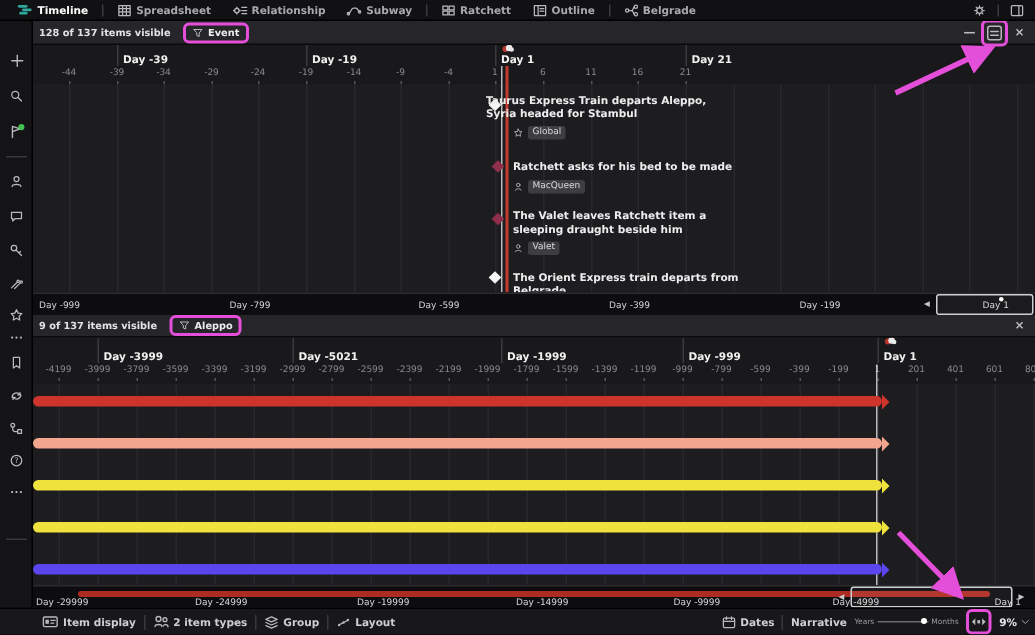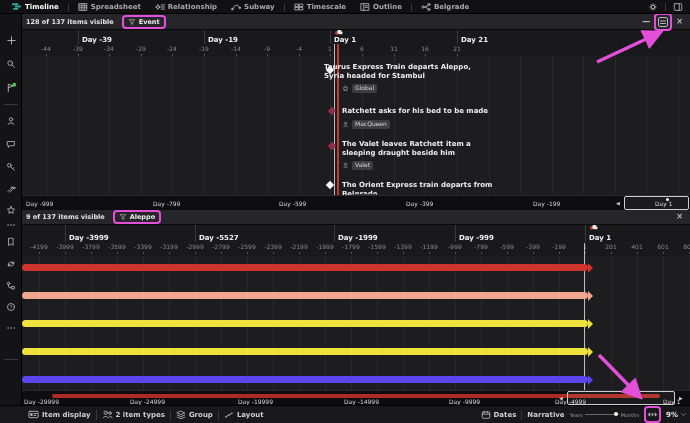"Timescale" span { text: Timescale -> Ratchett }
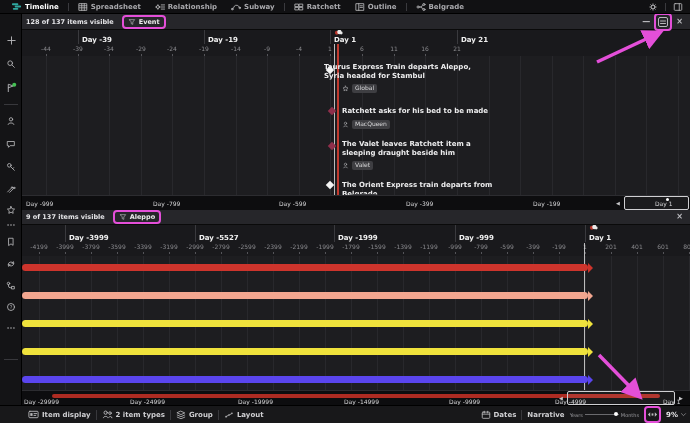"Day -5527" span { text: -5527 -> -5021 }
